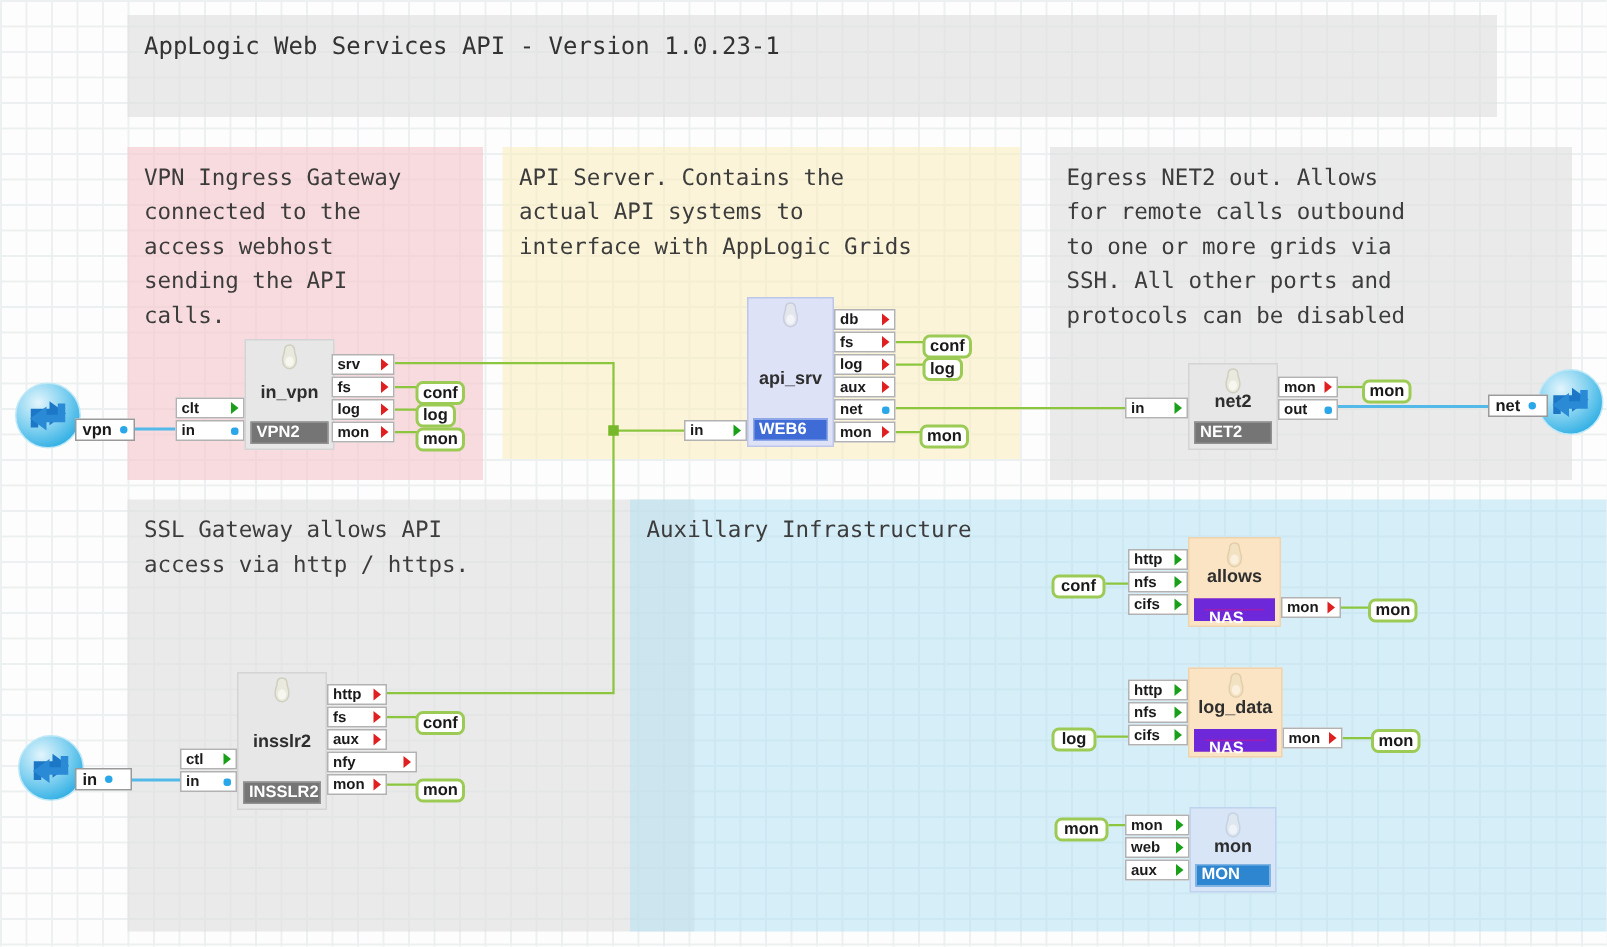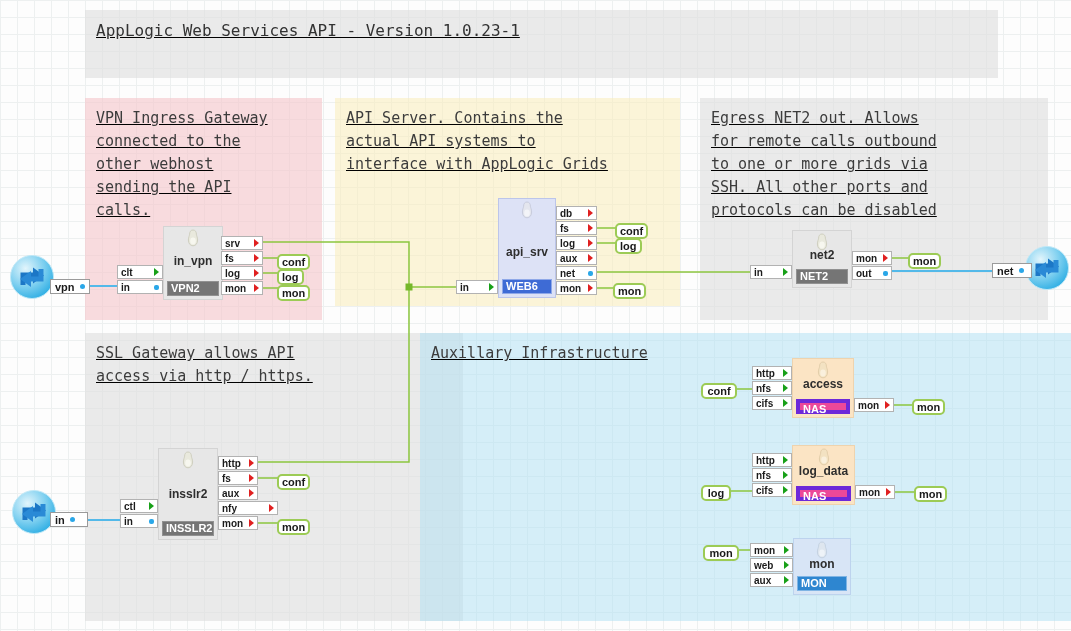"AppLogic Web Services API -" .region { text-decoration: underline -> none }
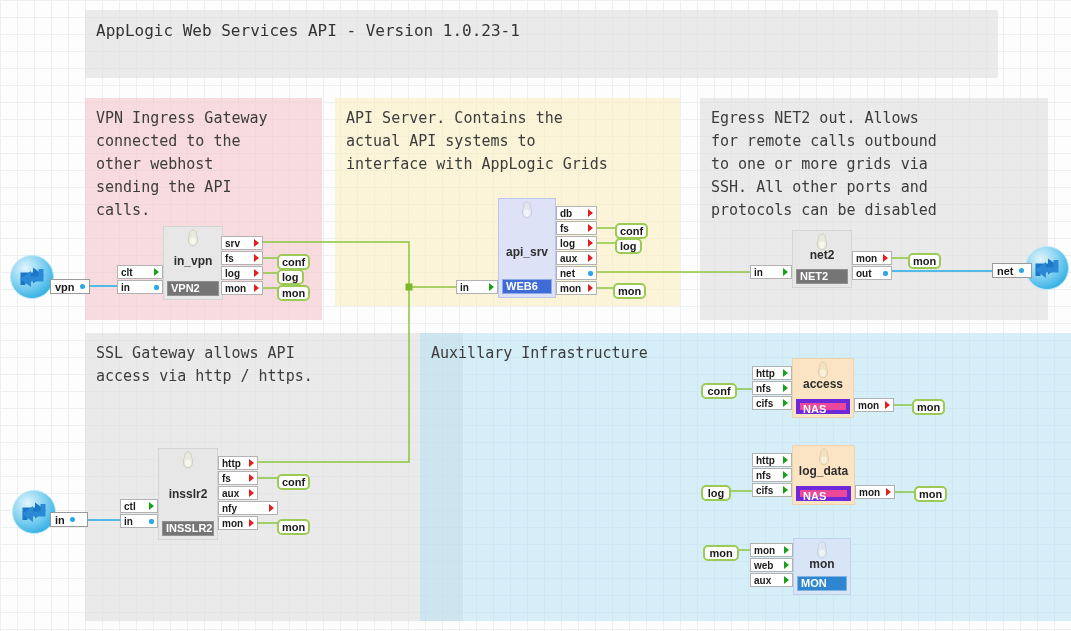"VPN Ingress Gateway" div.rtext { text: other -> access }
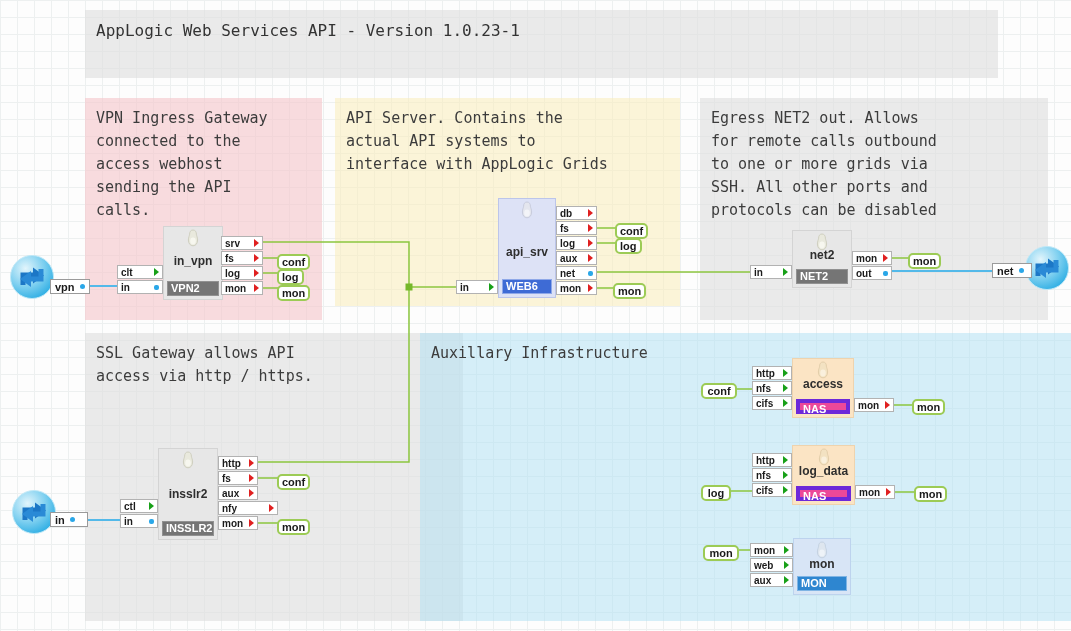"net2" div.comp { top: 230px -> 242px }
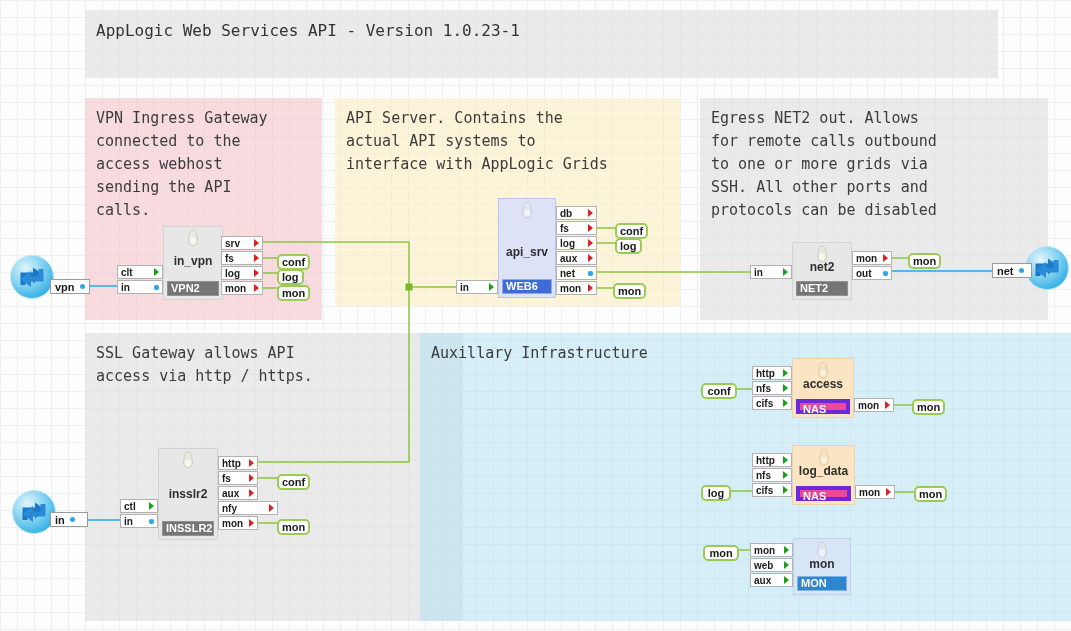"access" div.cname { text: access -> allows }
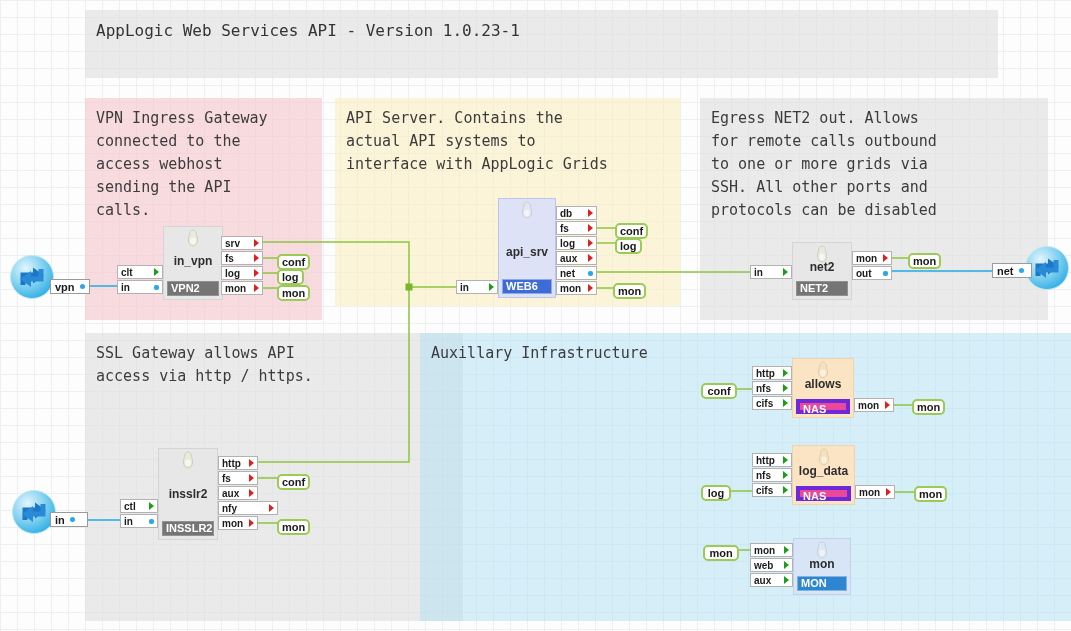"NAS" .clabel.nas { background: #ec4899 -> #a21caf; border: 4px solid #6d28d9 -> 7px solid #6d28d9 }
